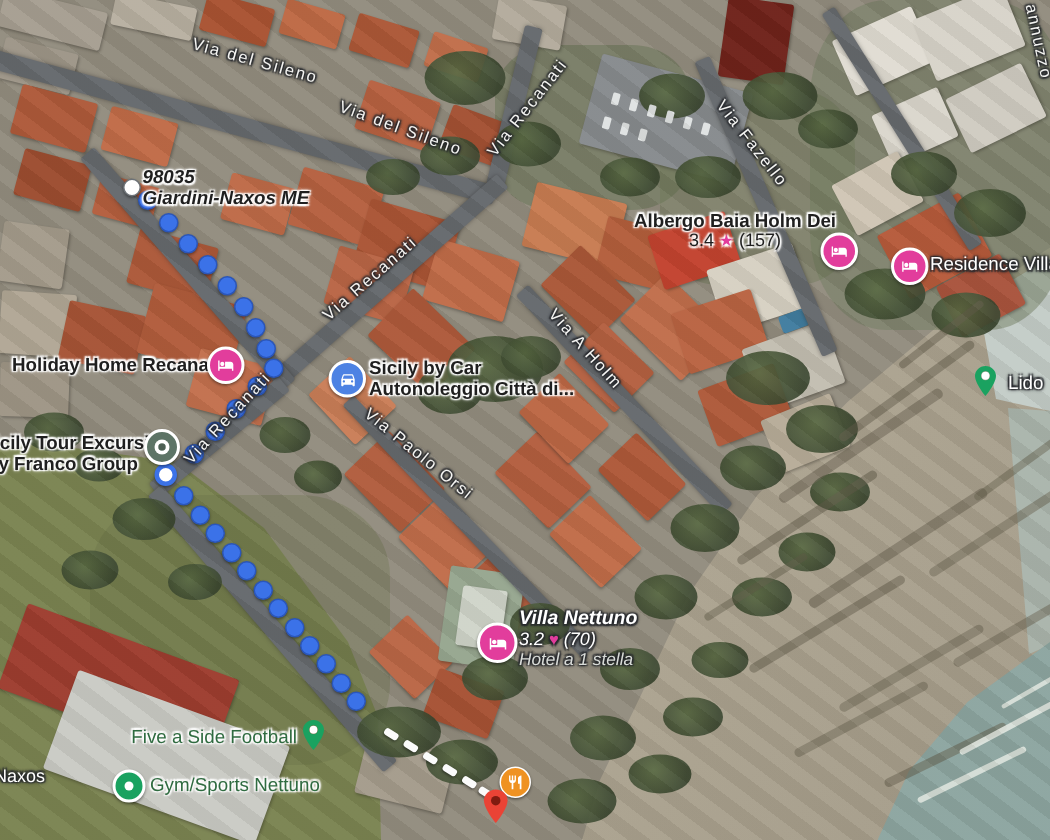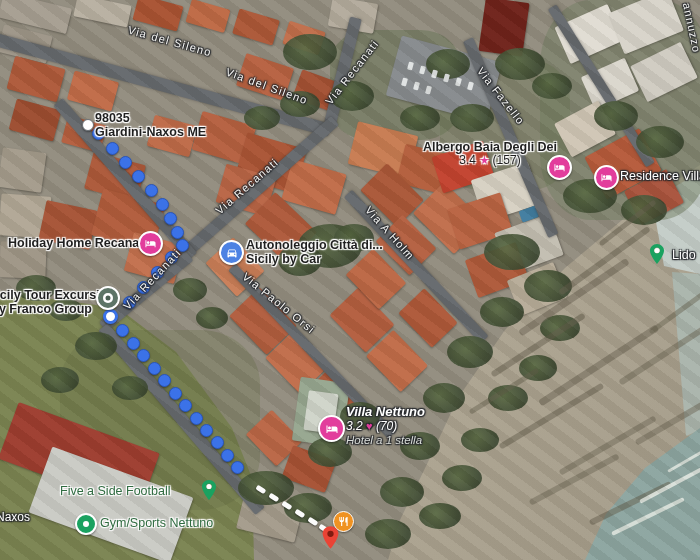"98035" div.poi-label { font-style: none -> italic }
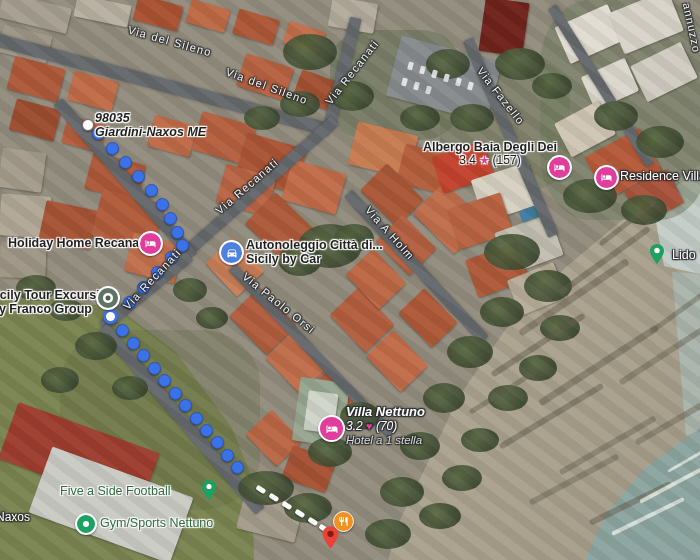"Albergo Baia Degli Dei" div { text: Degli -> Holm }
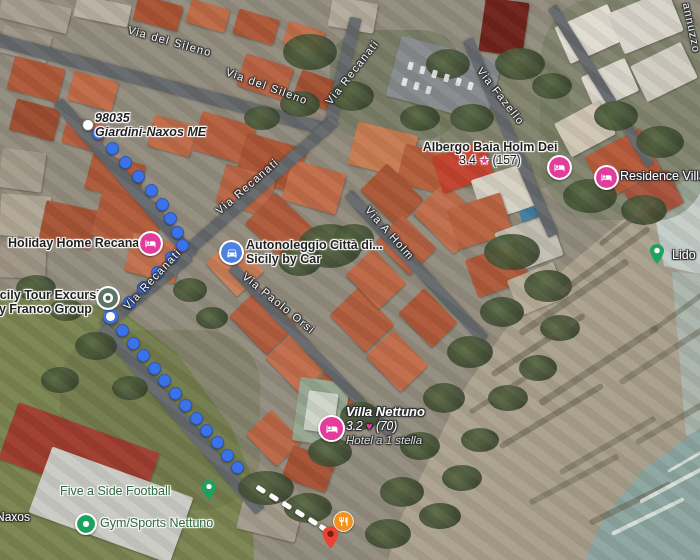"Autonoleggio Città di..." div { order: before "Sicily by Car" -> after "Sicily by Car" }
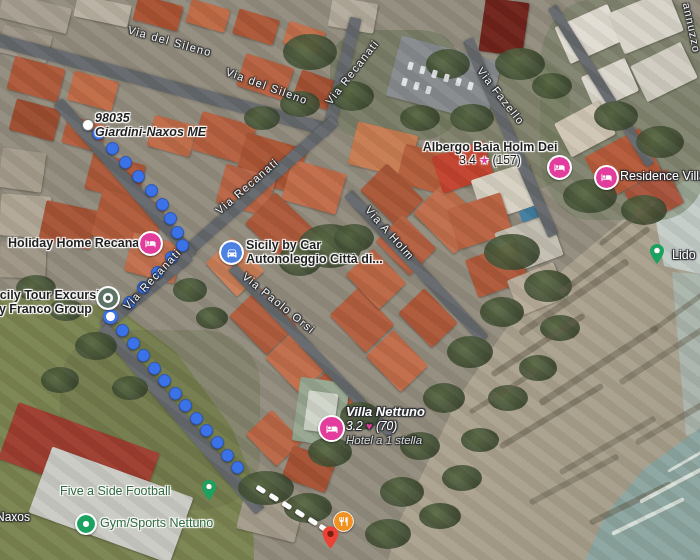"Five a Side Football" span.poi-label { text-align: left -> right }
